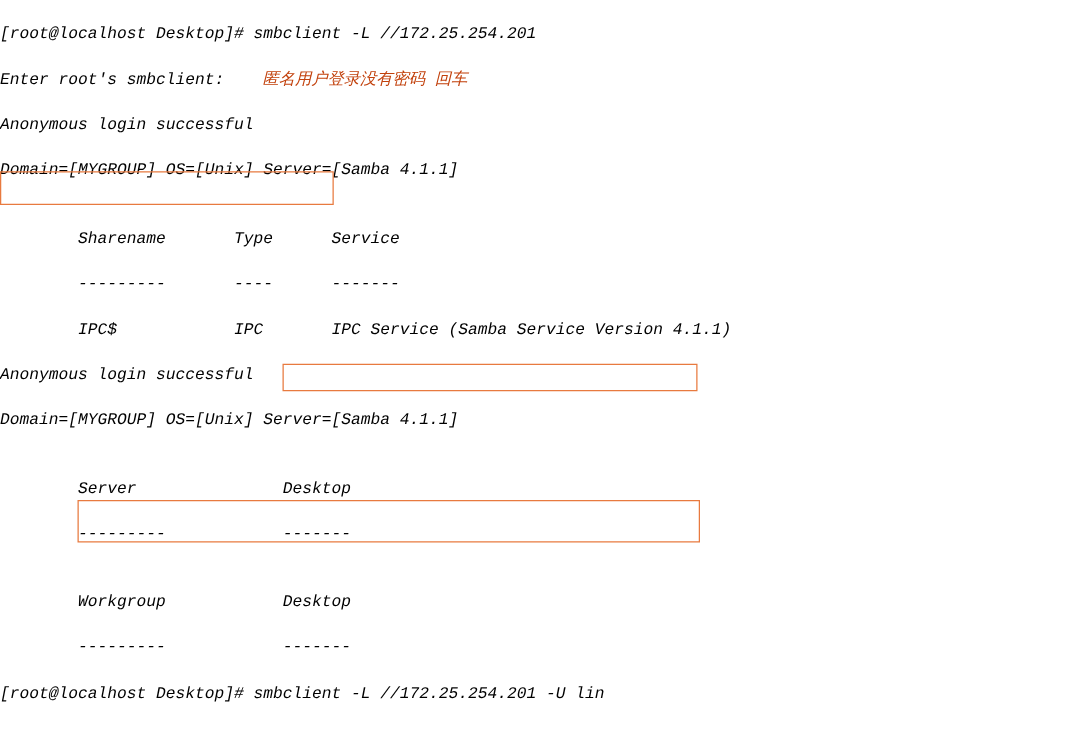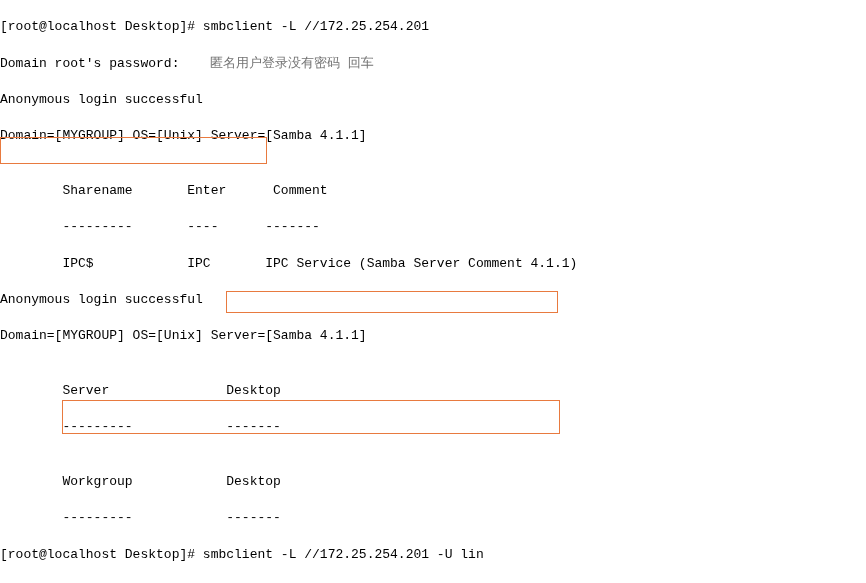"[root@localhost Desktop]# smbclient -L" .line { font-style: none -> italic }
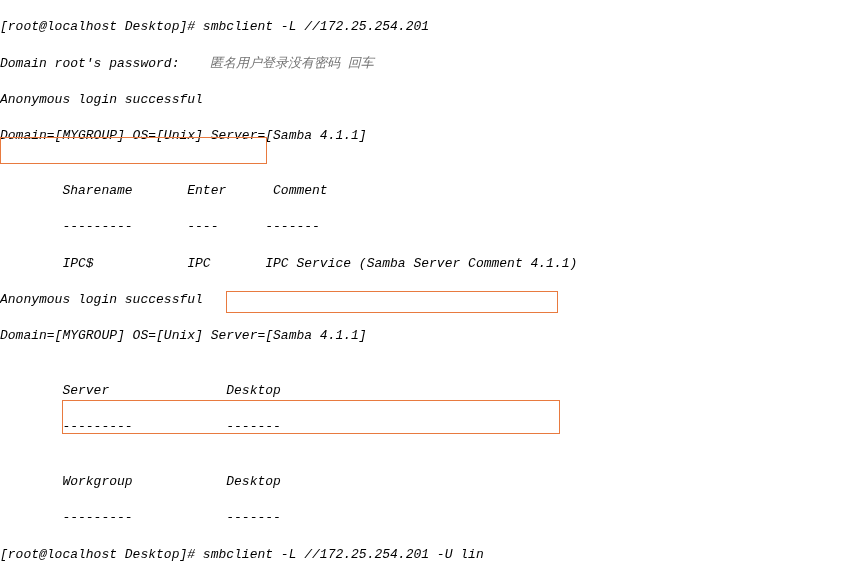"Domain root's password:" span { text: Domain root's password -> Enter root's smbclient }
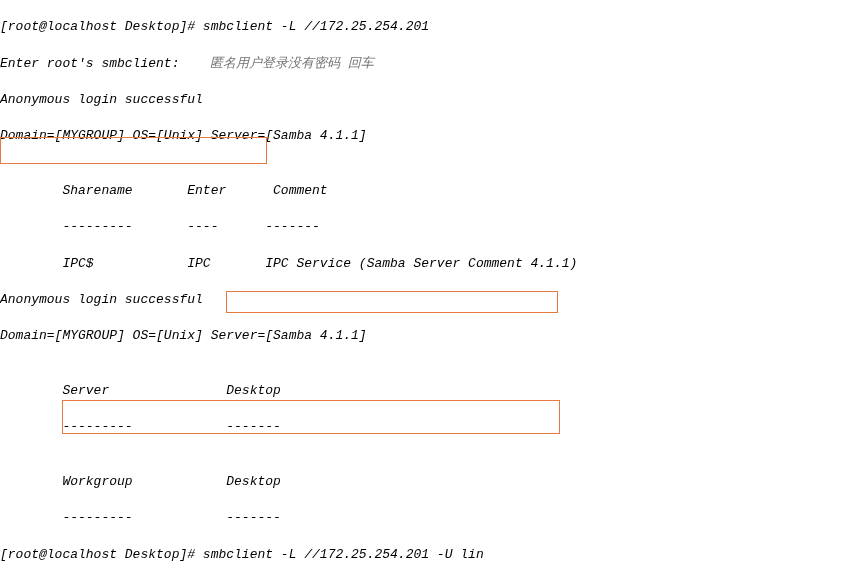"匿名用户登录没有密码 回车" .annotation { color: #737373 -> #c2410c }
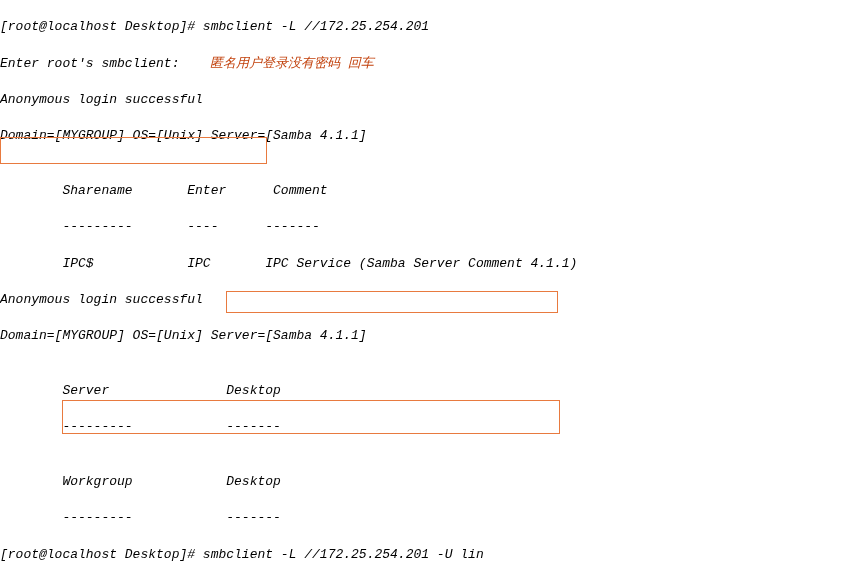"Sharename Enter Comment" div.line { text: Enter      Comment -> Type      Service }
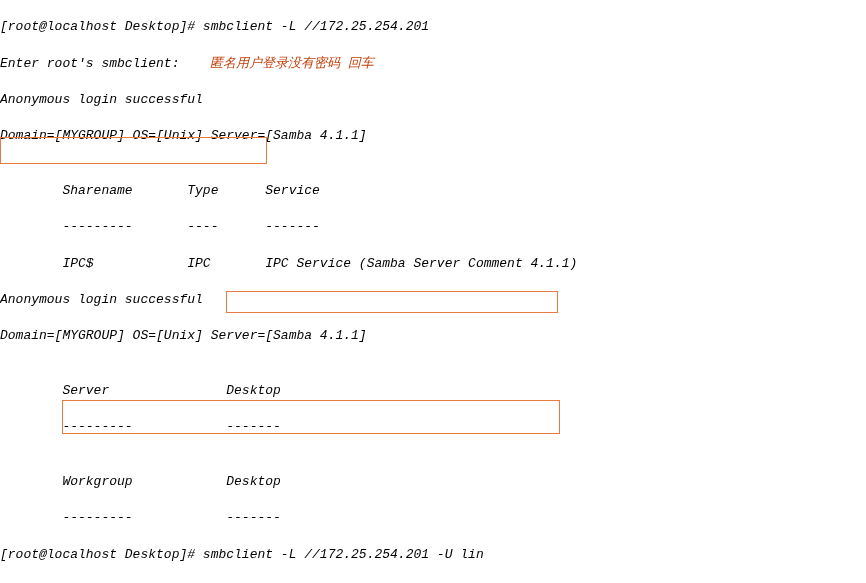"IPC$ IPC IPC Service (Samba" div.line { text: Server Comment -> Service Version }
